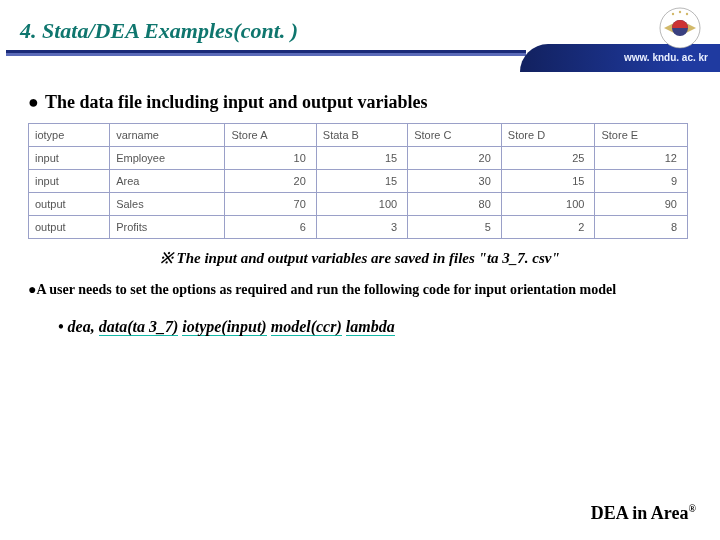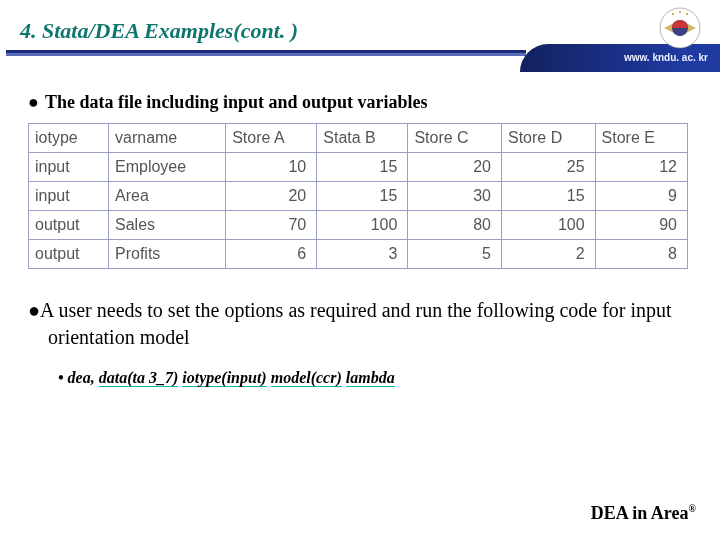"iotype" table.data { font-size: 16px -> 11px; margin-bottom: 28px -> 0 }
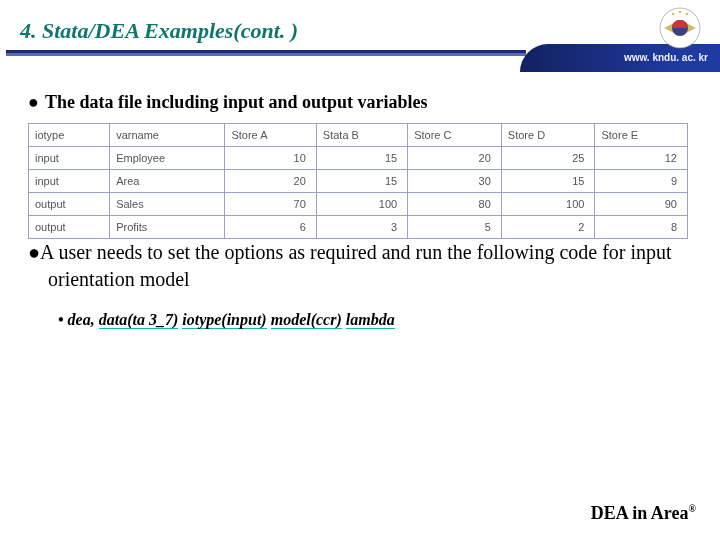"※ The input and output" div.note { html: none -> <div>※ The input and output variables are saved in files "ta 3_7. csv"</div> }
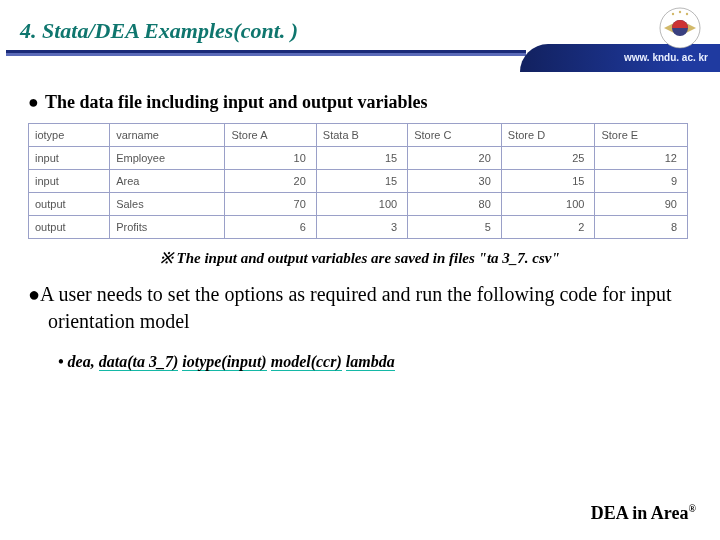"●A user needs to set" .bullet-line2 { font-size: 20px -> 14px; font-weight: normal -> bold }
